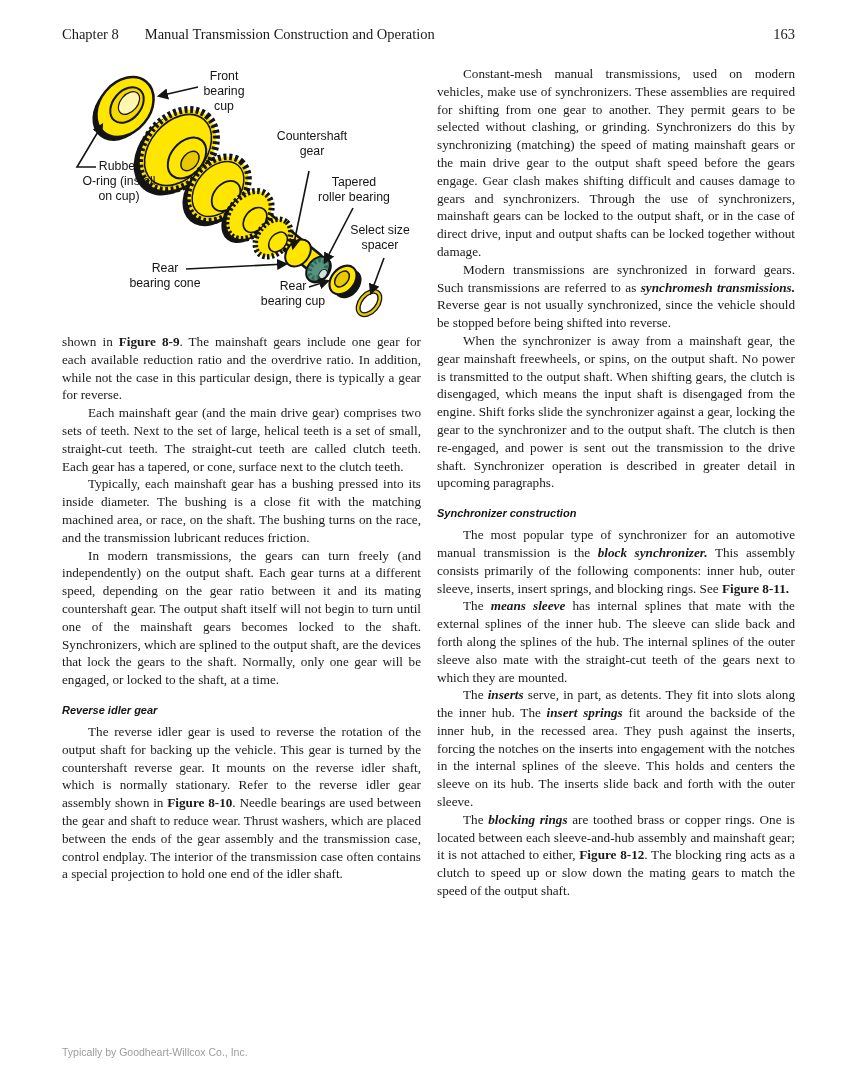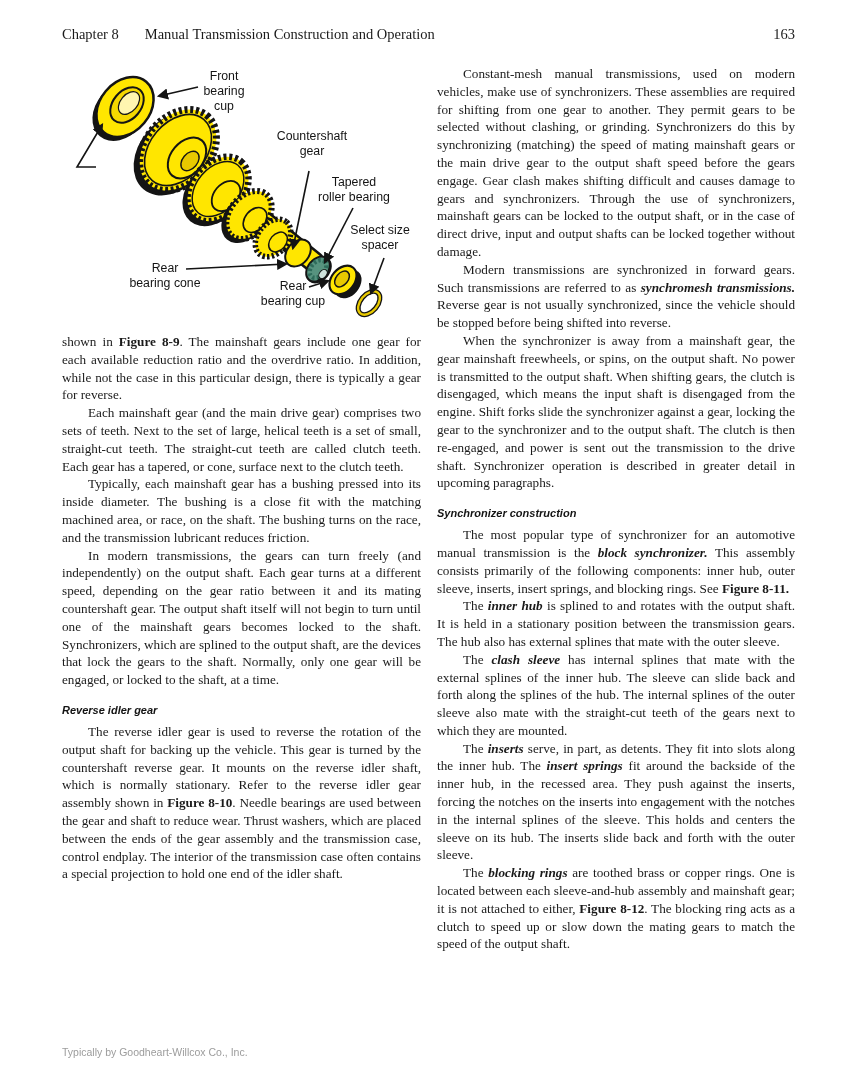"Rubber" div.fig-label { html: none -> <div>Rubber O-ring (install on cup)</div> }
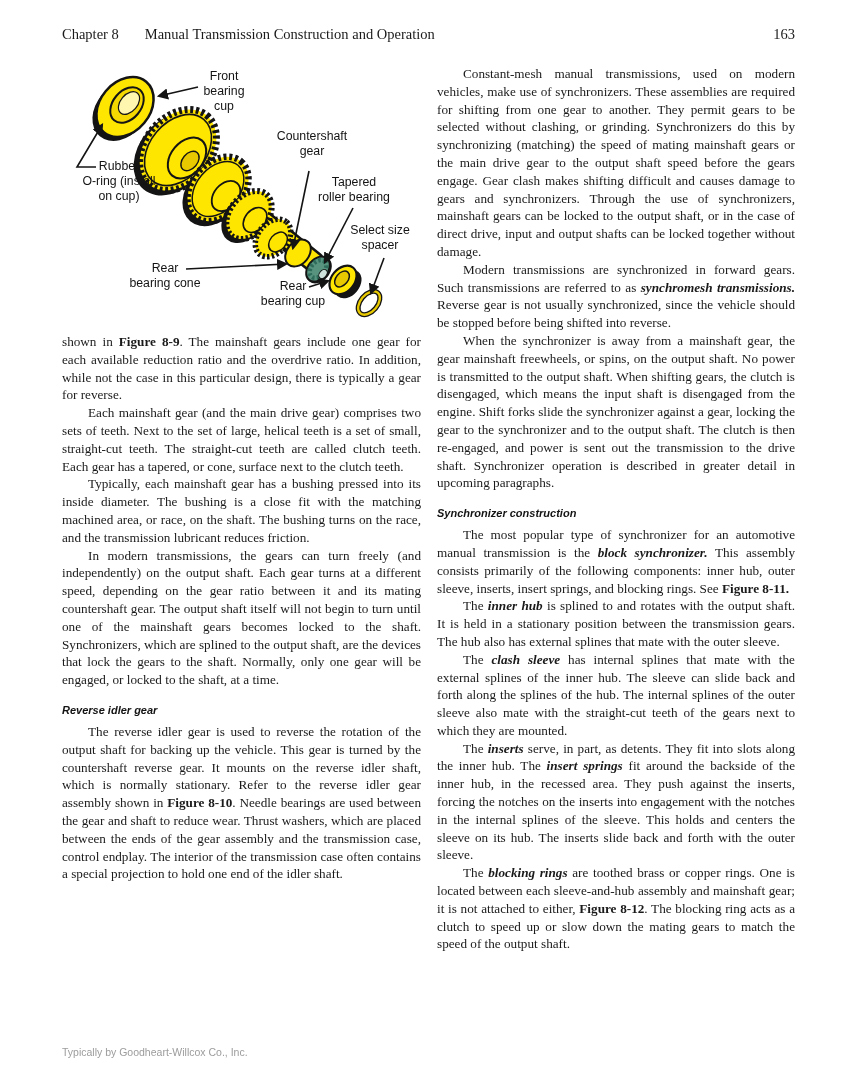"The inner hub is splined" p.body-p { html: <p><span>The </span><span>inner hub</span><span> is splined to and rotates with the output shaft. It is held in a stationary position between the transmission gears. The hub also has external splines that mate with the outer sleeve.</span></p> -> none }
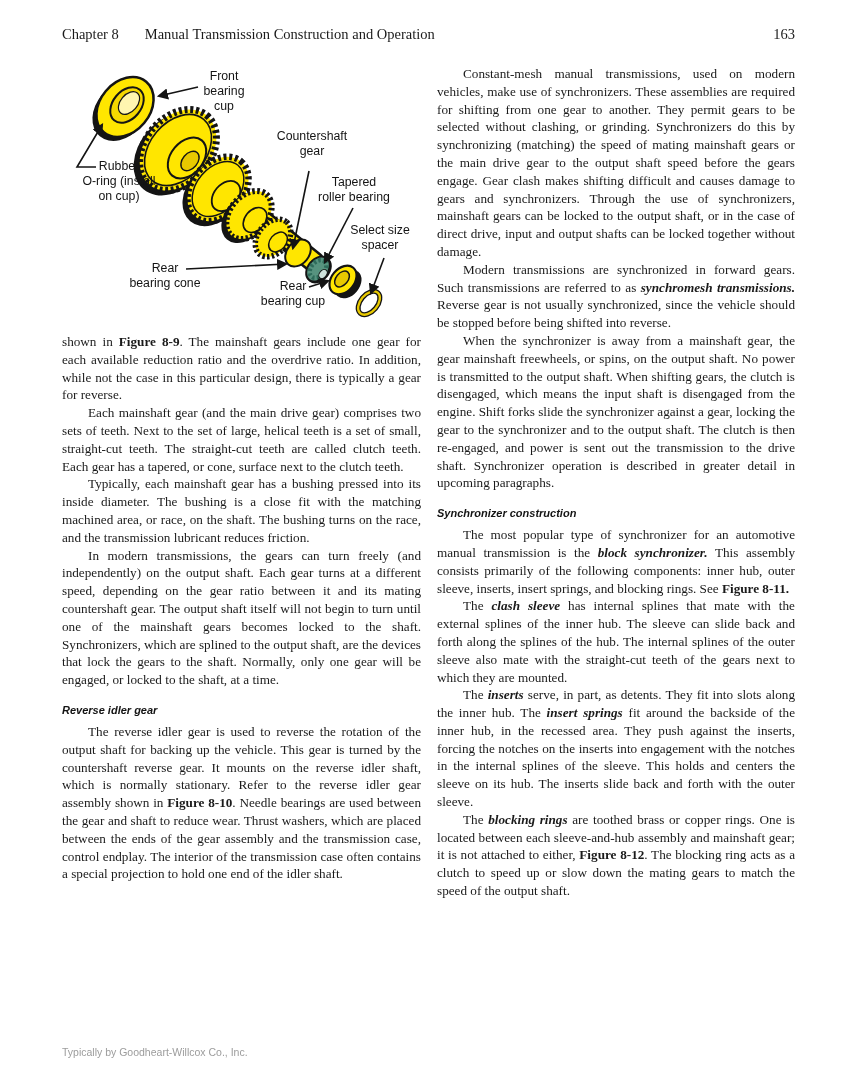"clash sleeve" span.r-bi { text: clash -> means }
